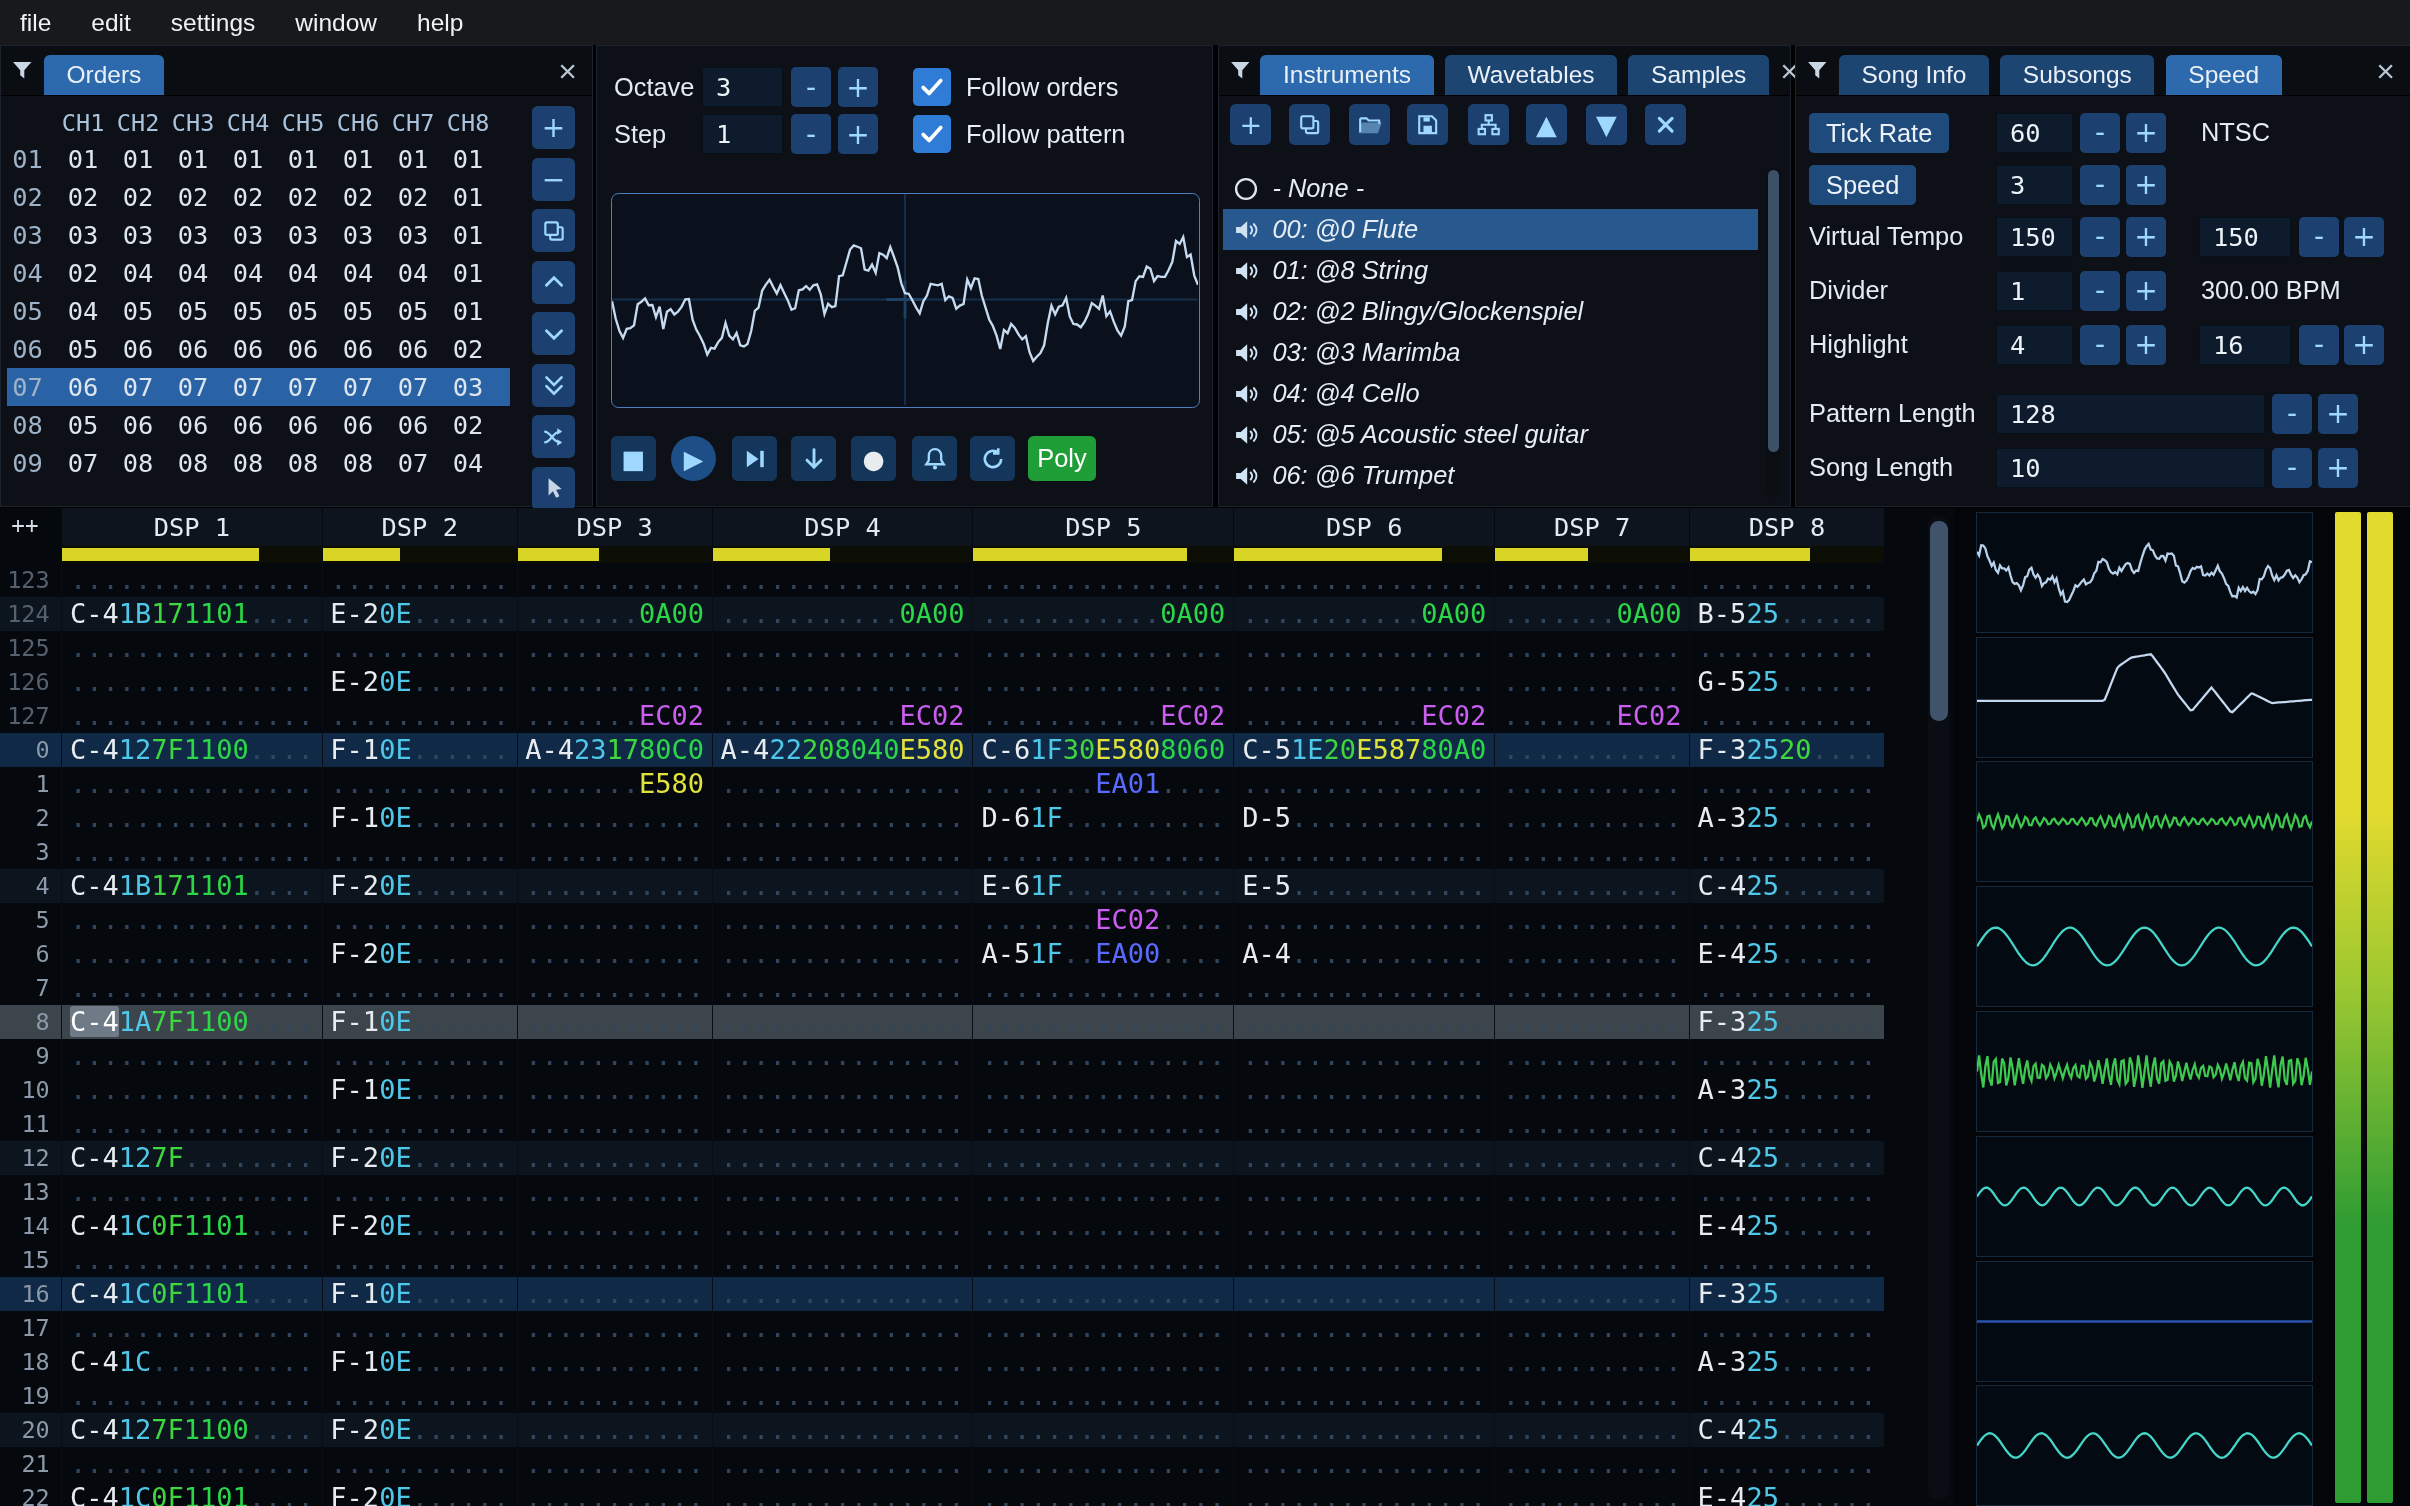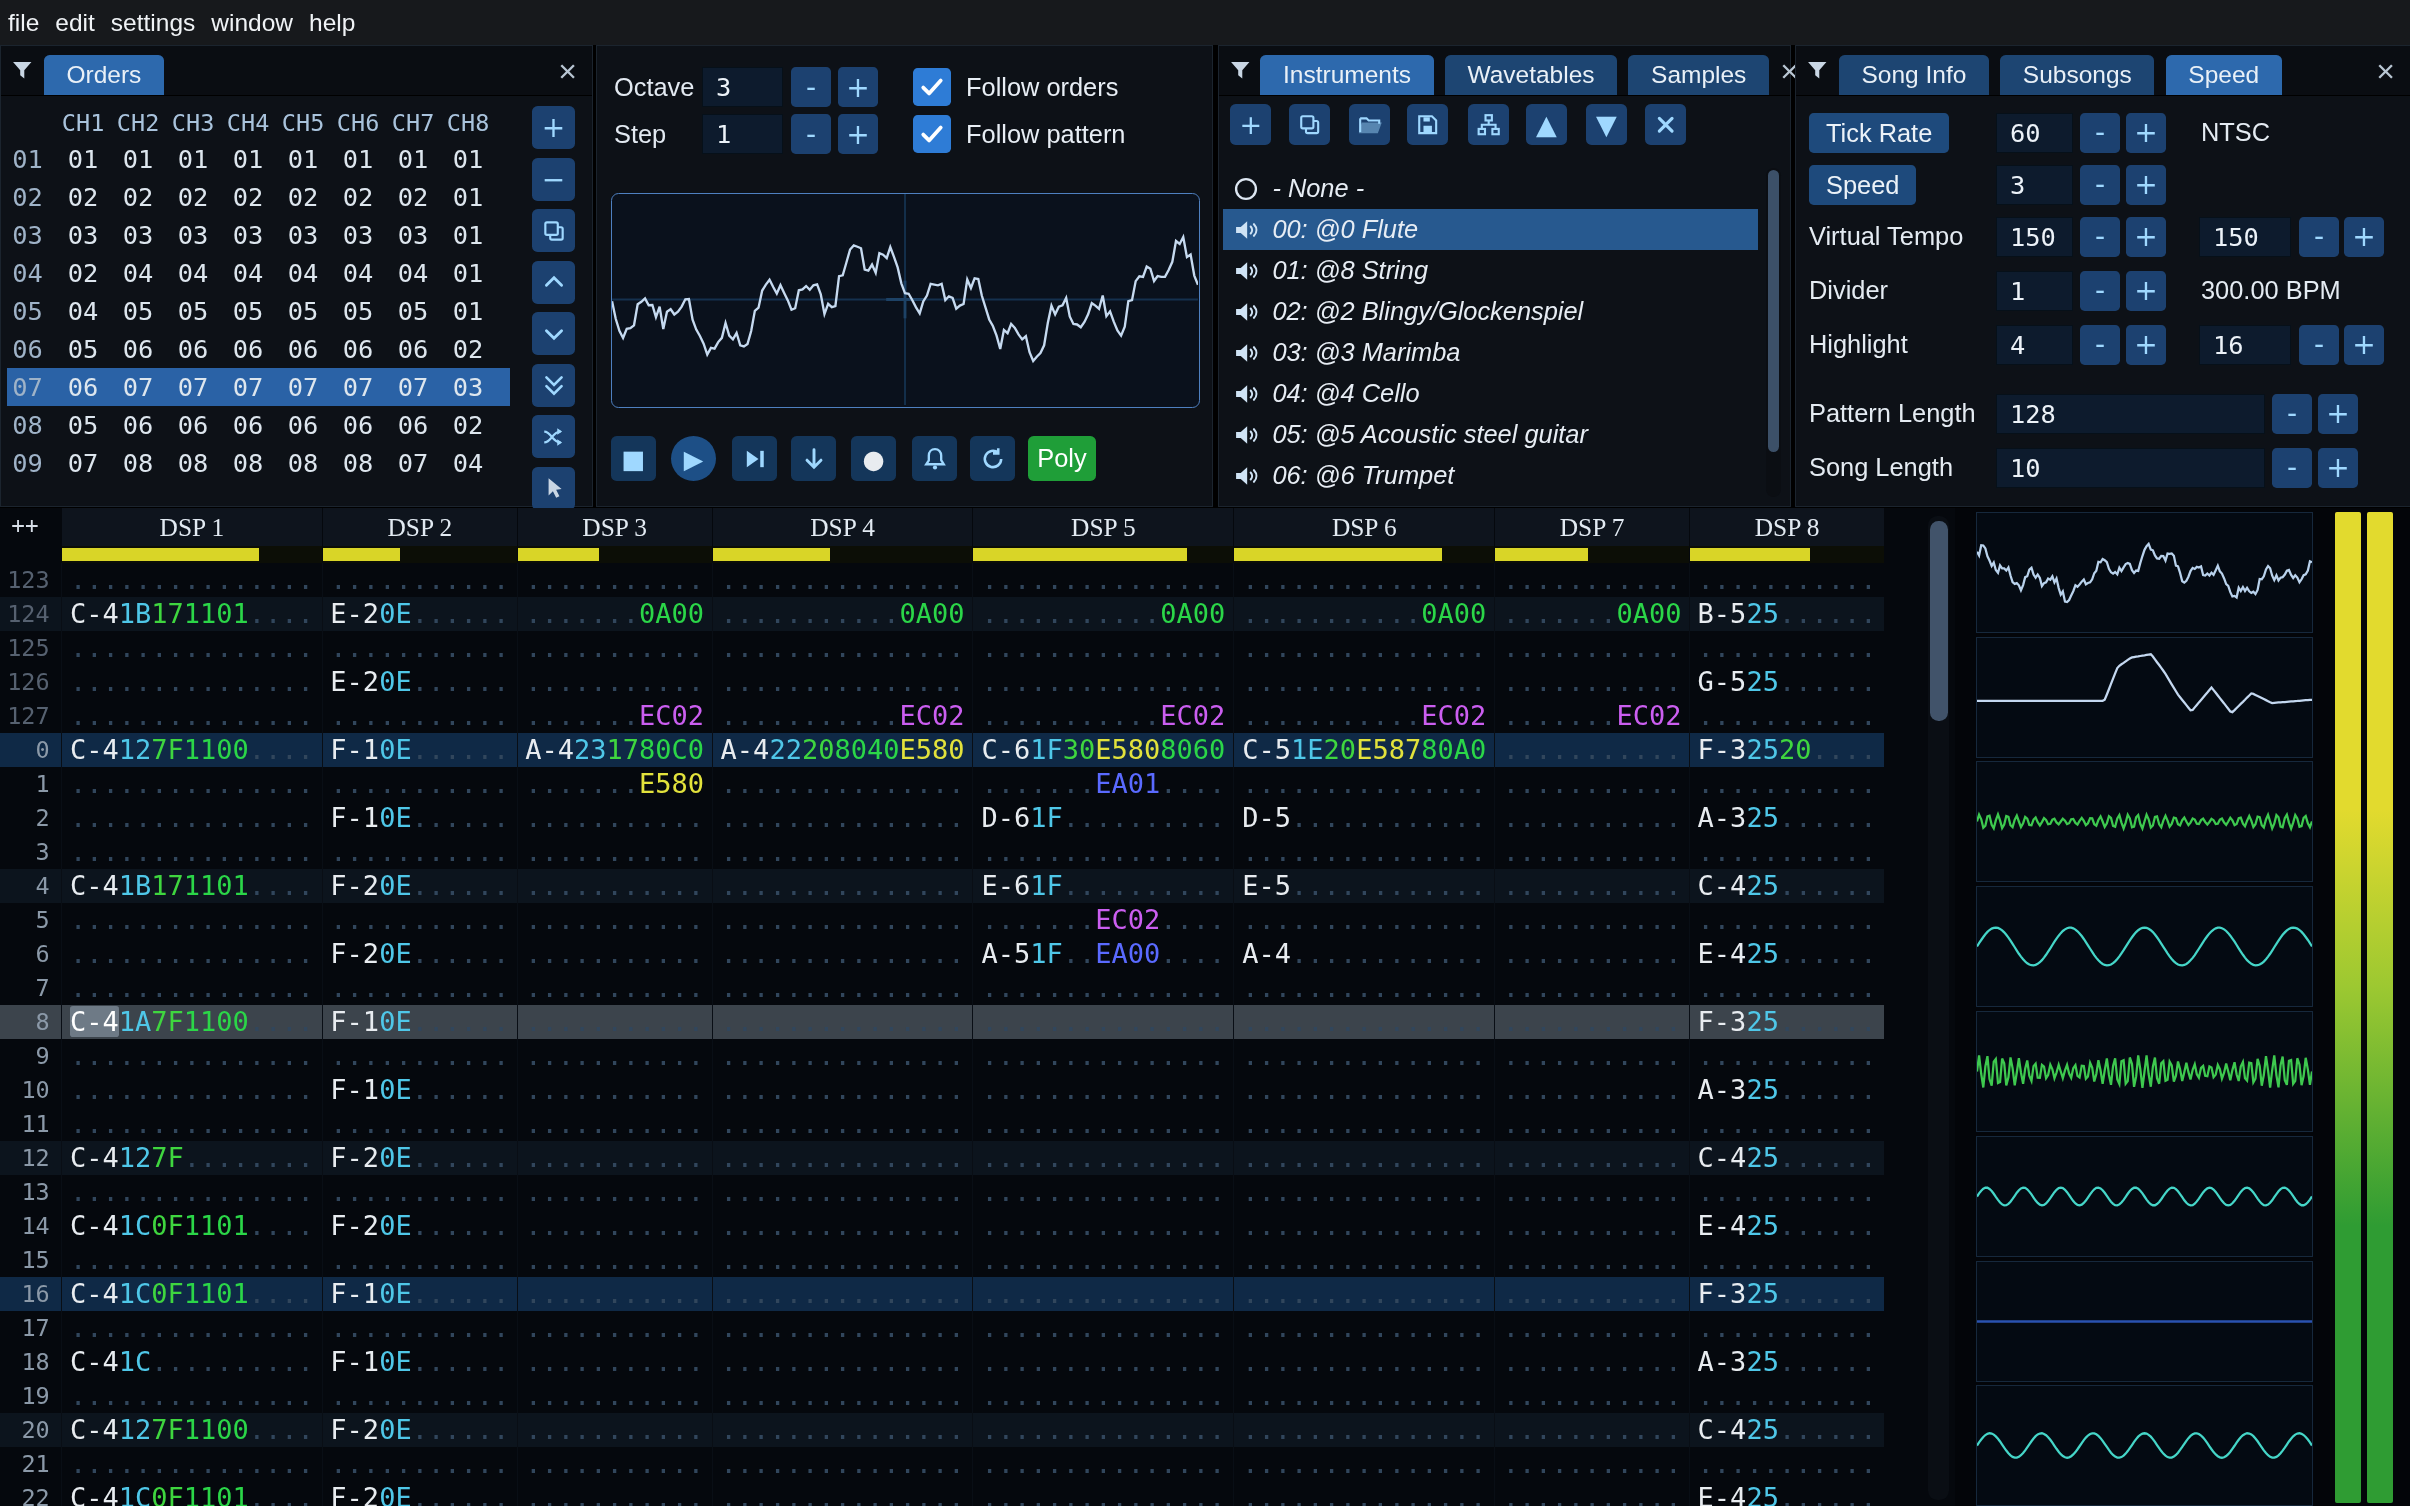"file" .menu-item { padding: 0 8px -> 0 20px }
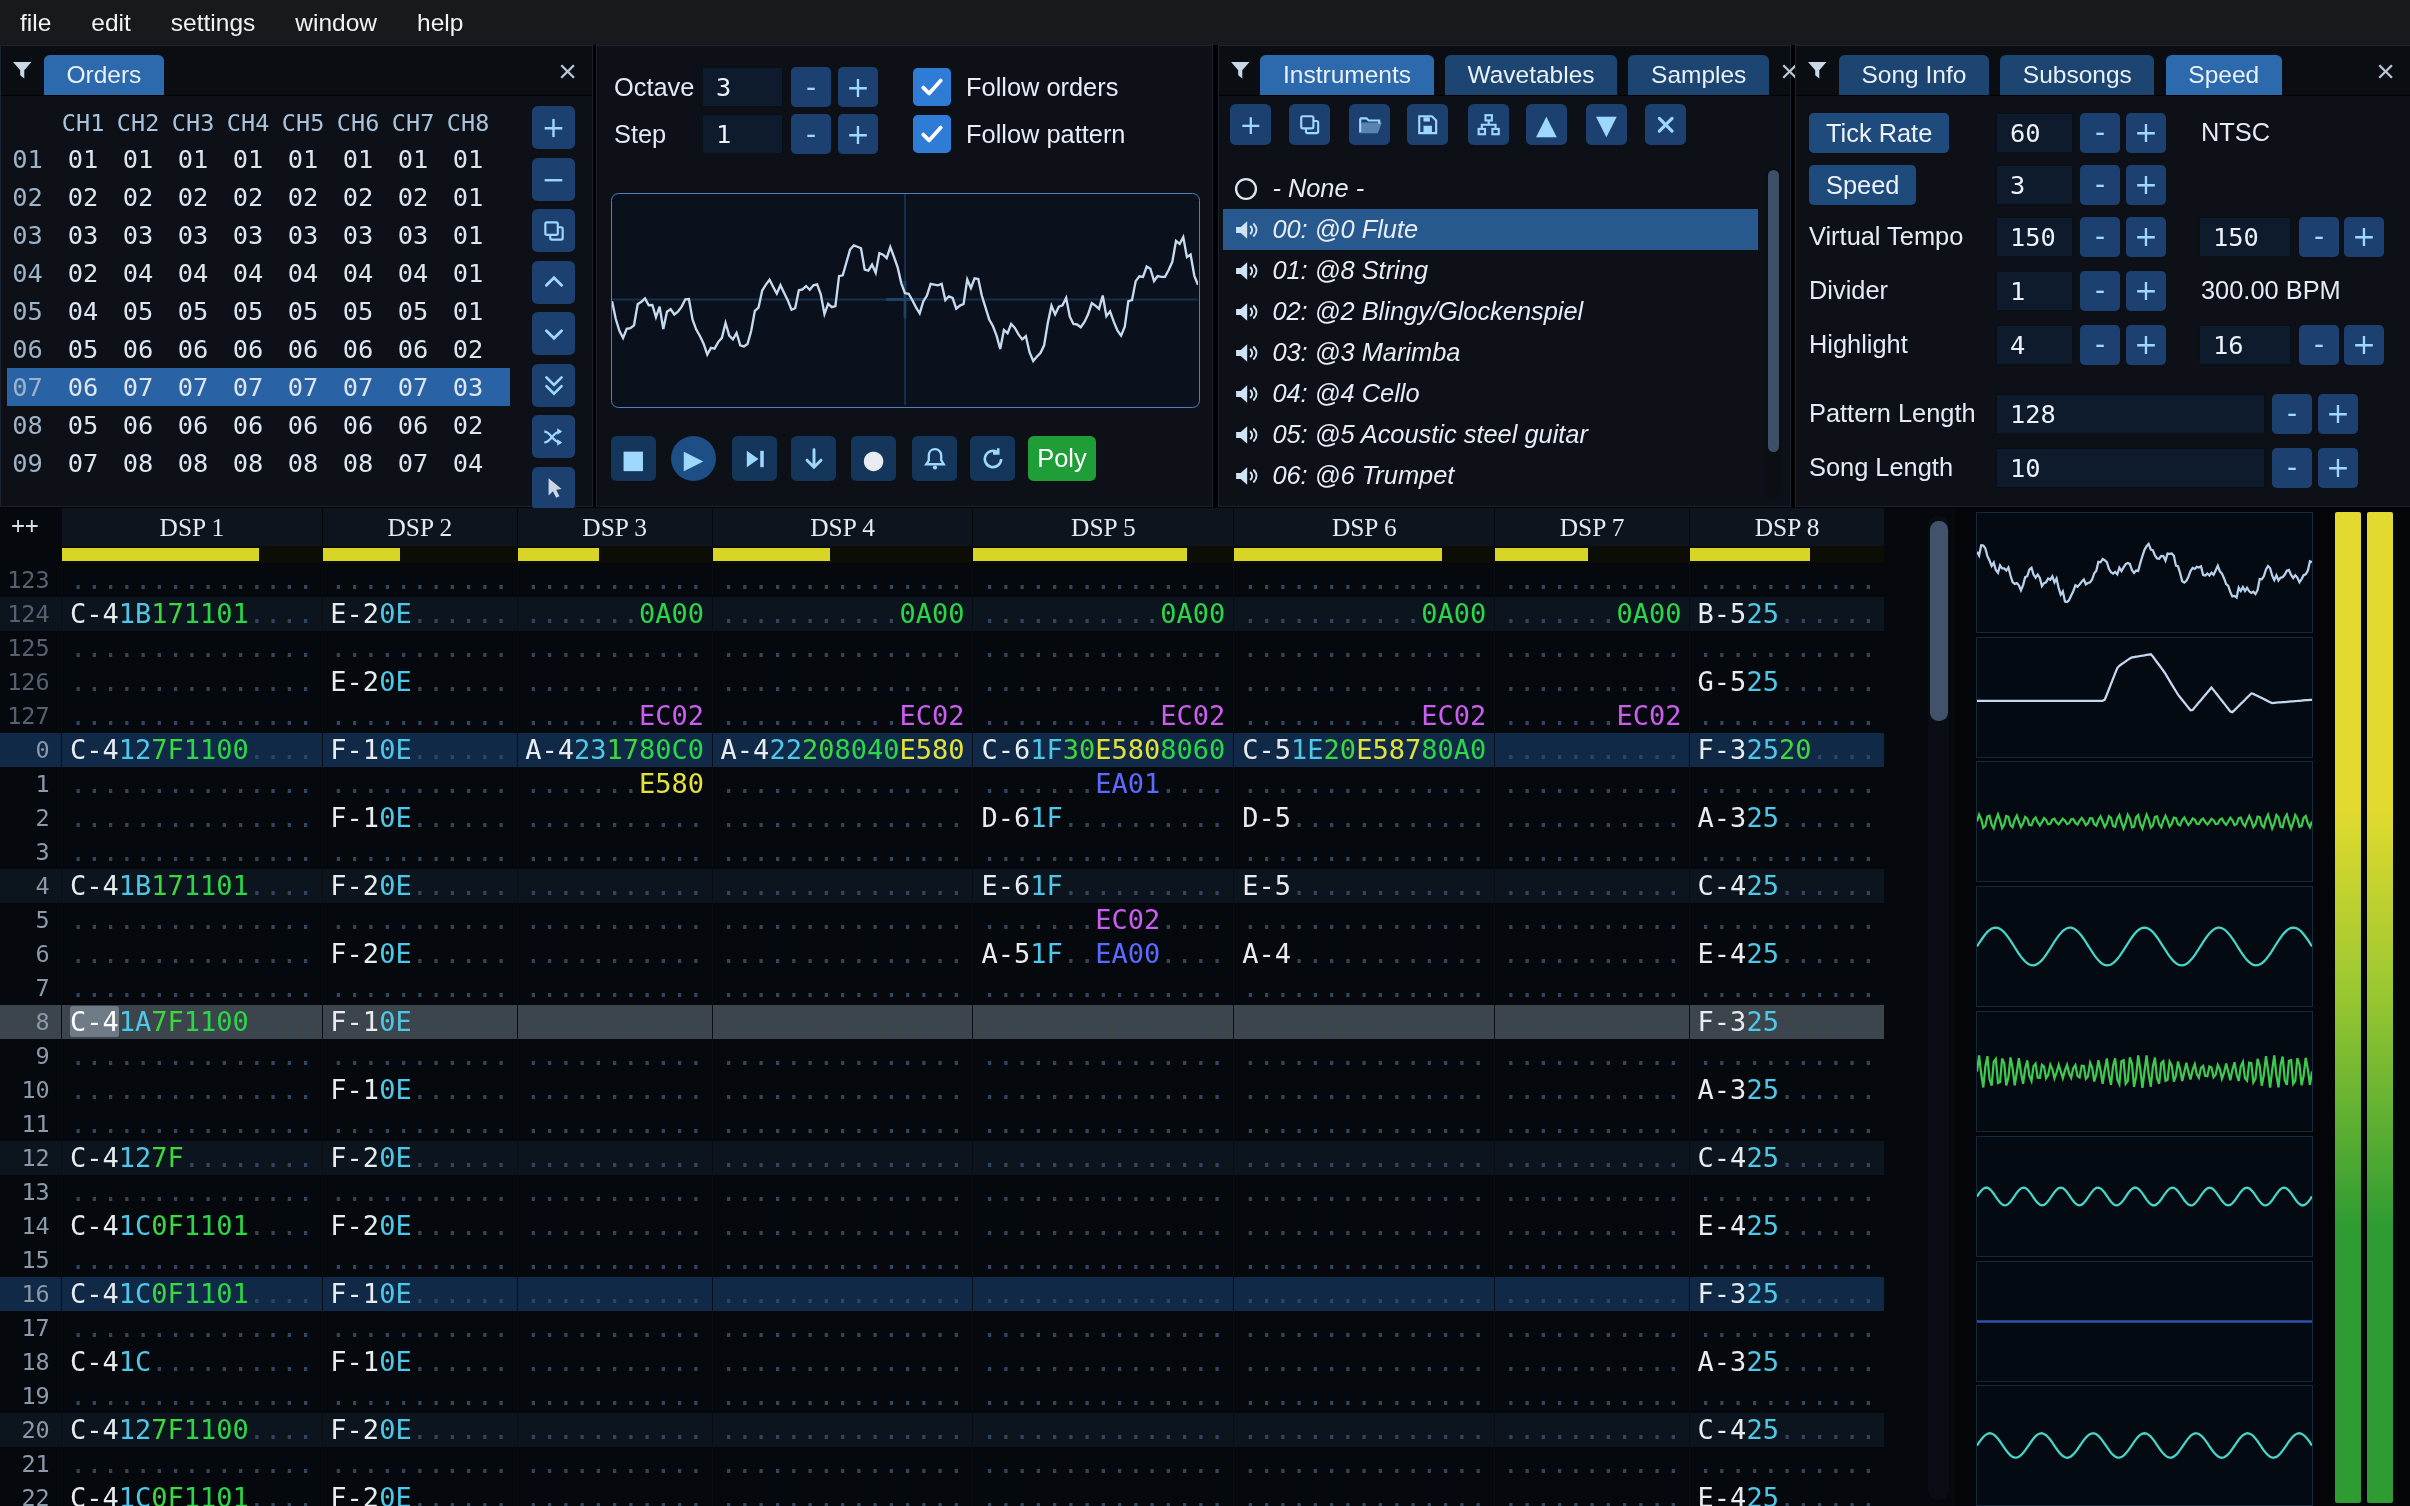"DSP 1" .pat-ch { font-family: Liberation Serif, serif -> none }
